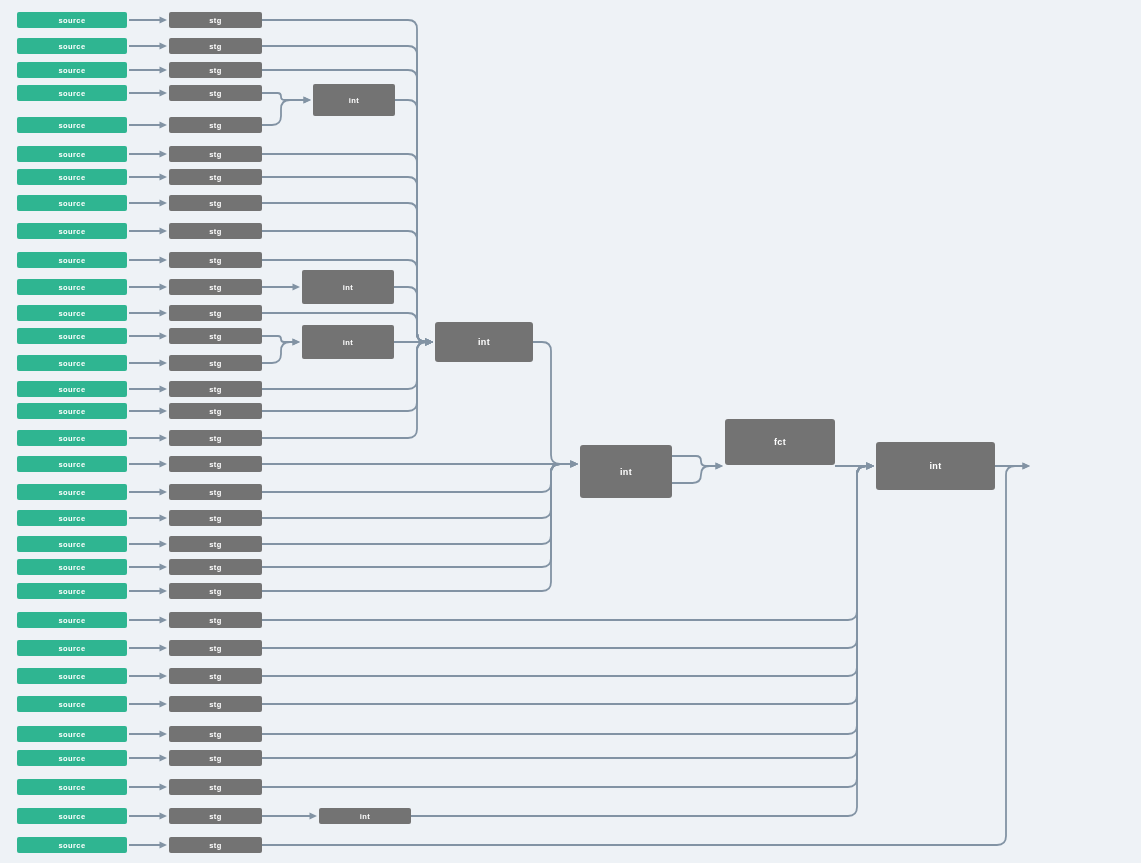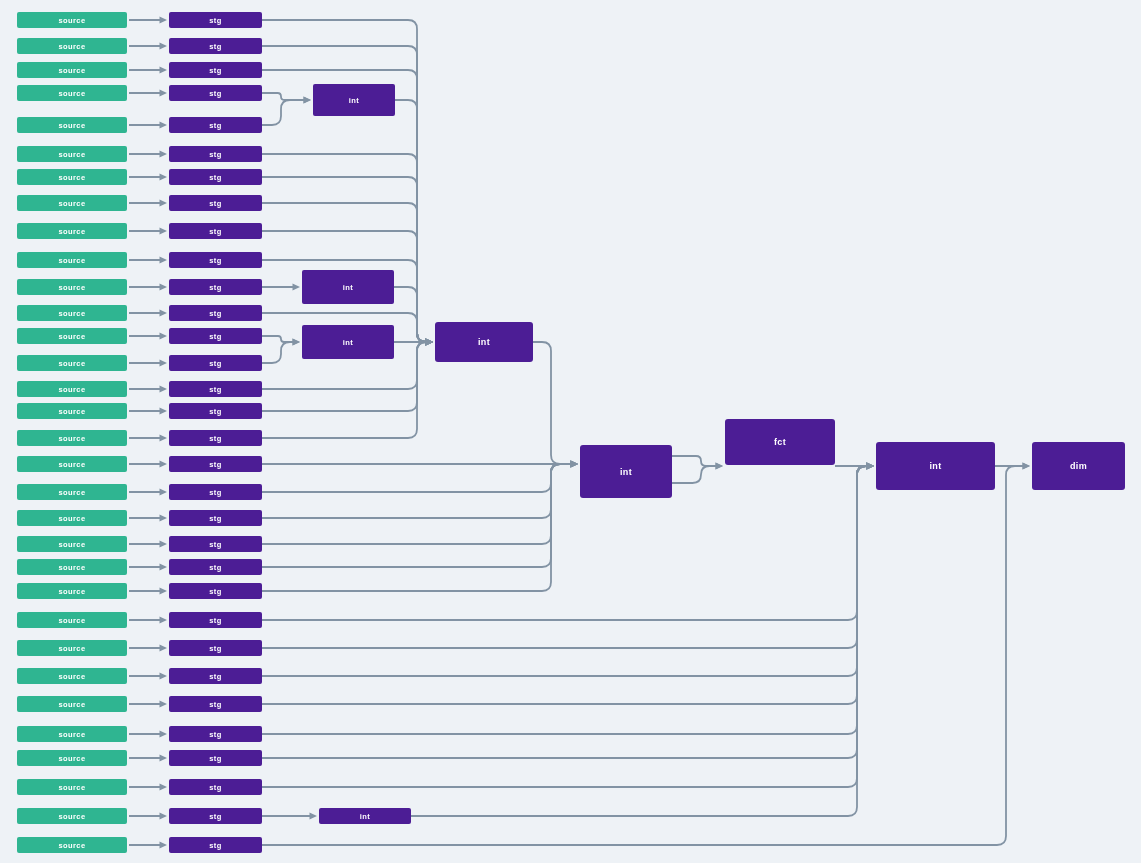"stg" .node.model { background: #4c1d95 -> #737373 }
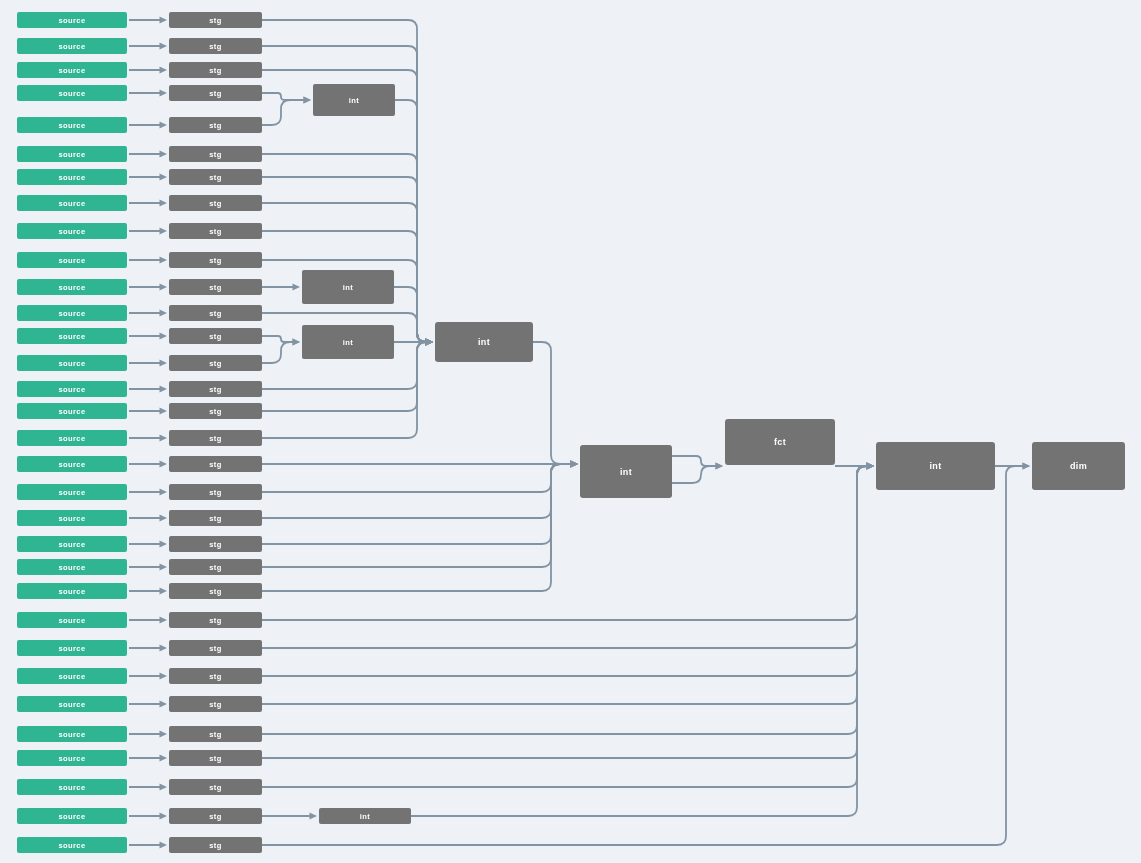"dim" div.node { html: <div> <span>dim</span> </div> -> none }
